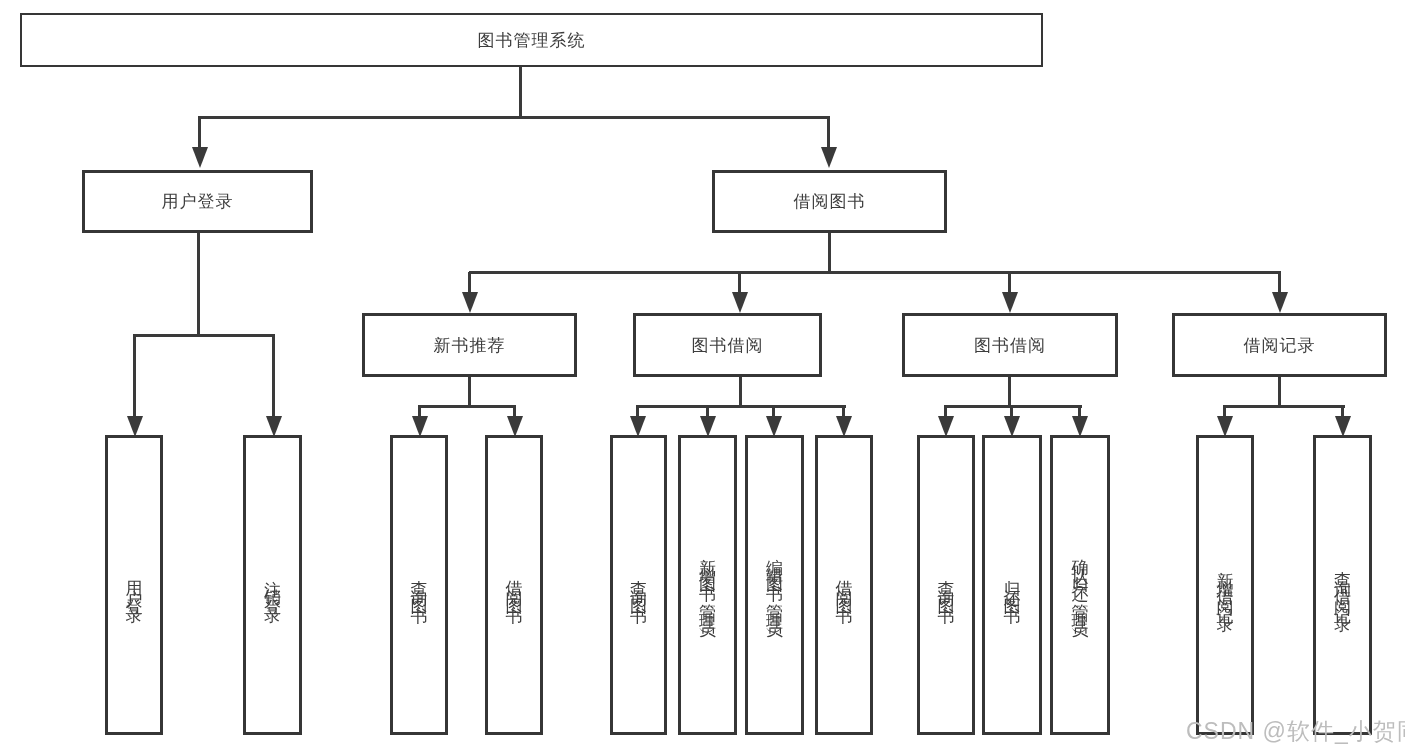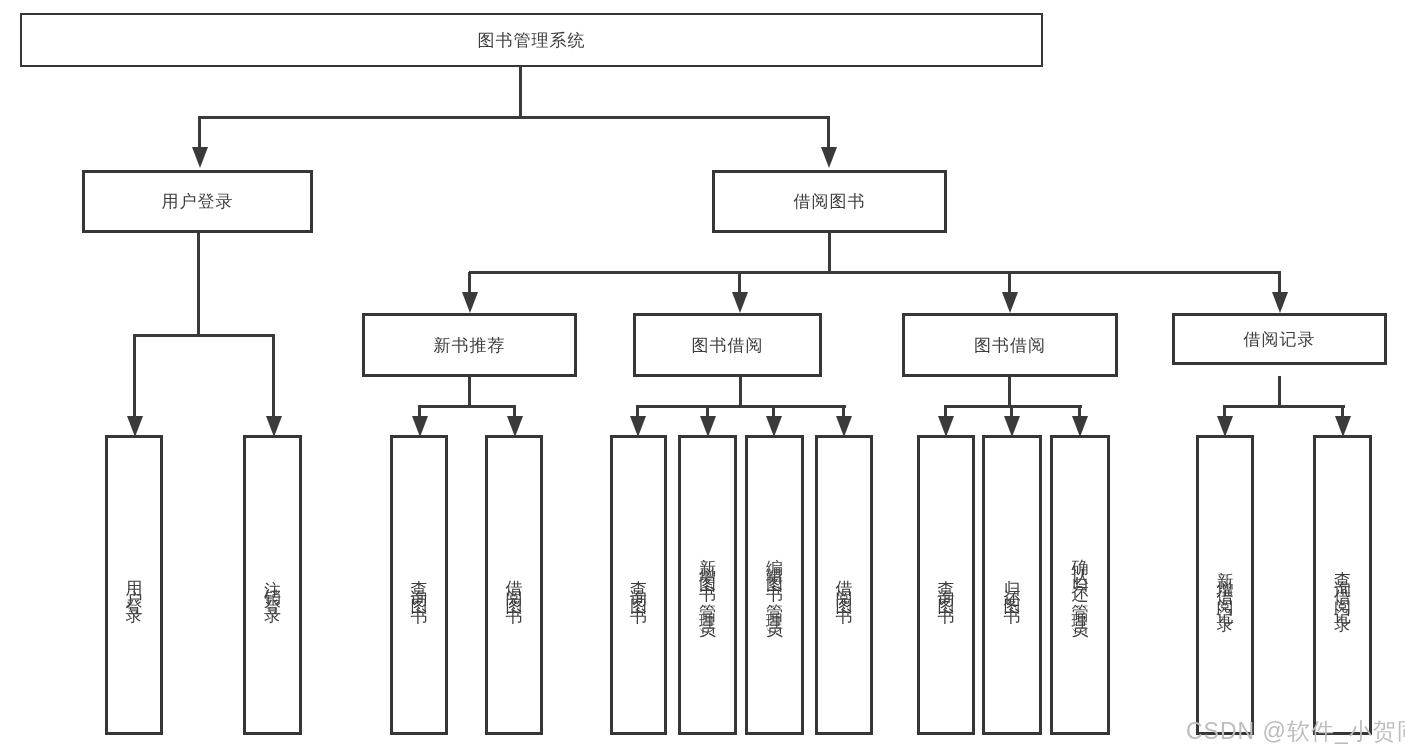"借阅记录" div.node { height: 52px -> 64px }
